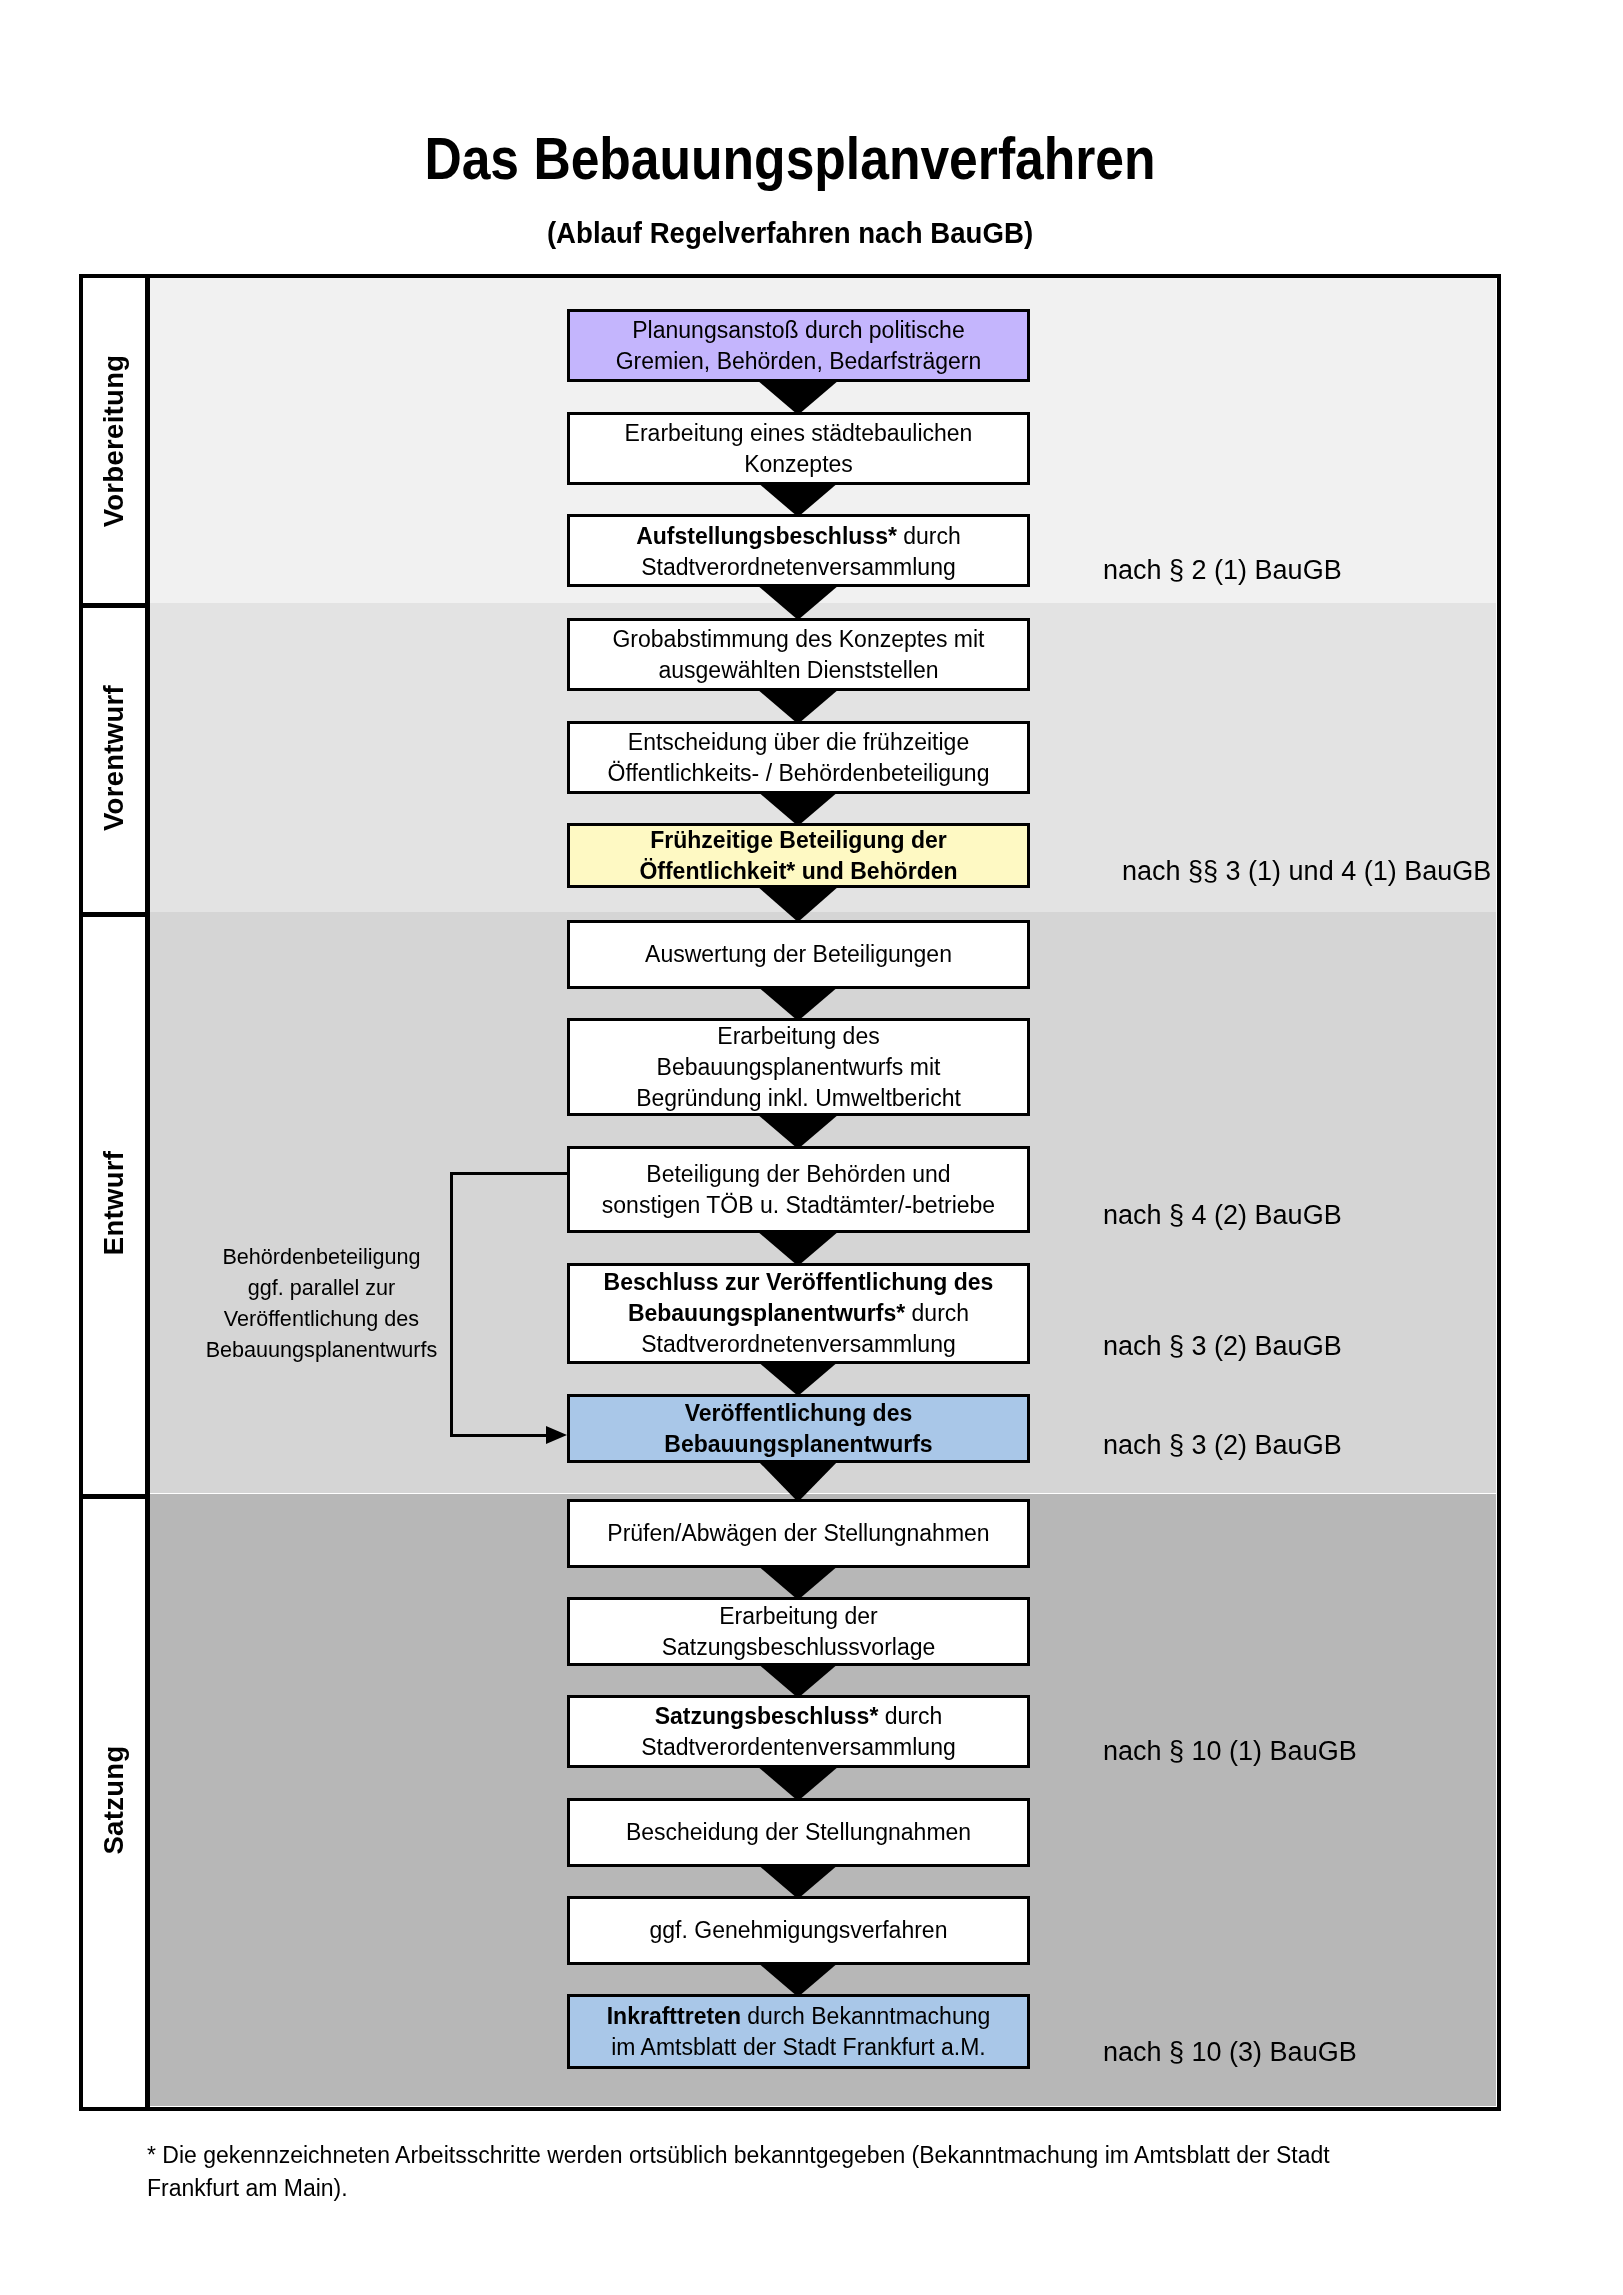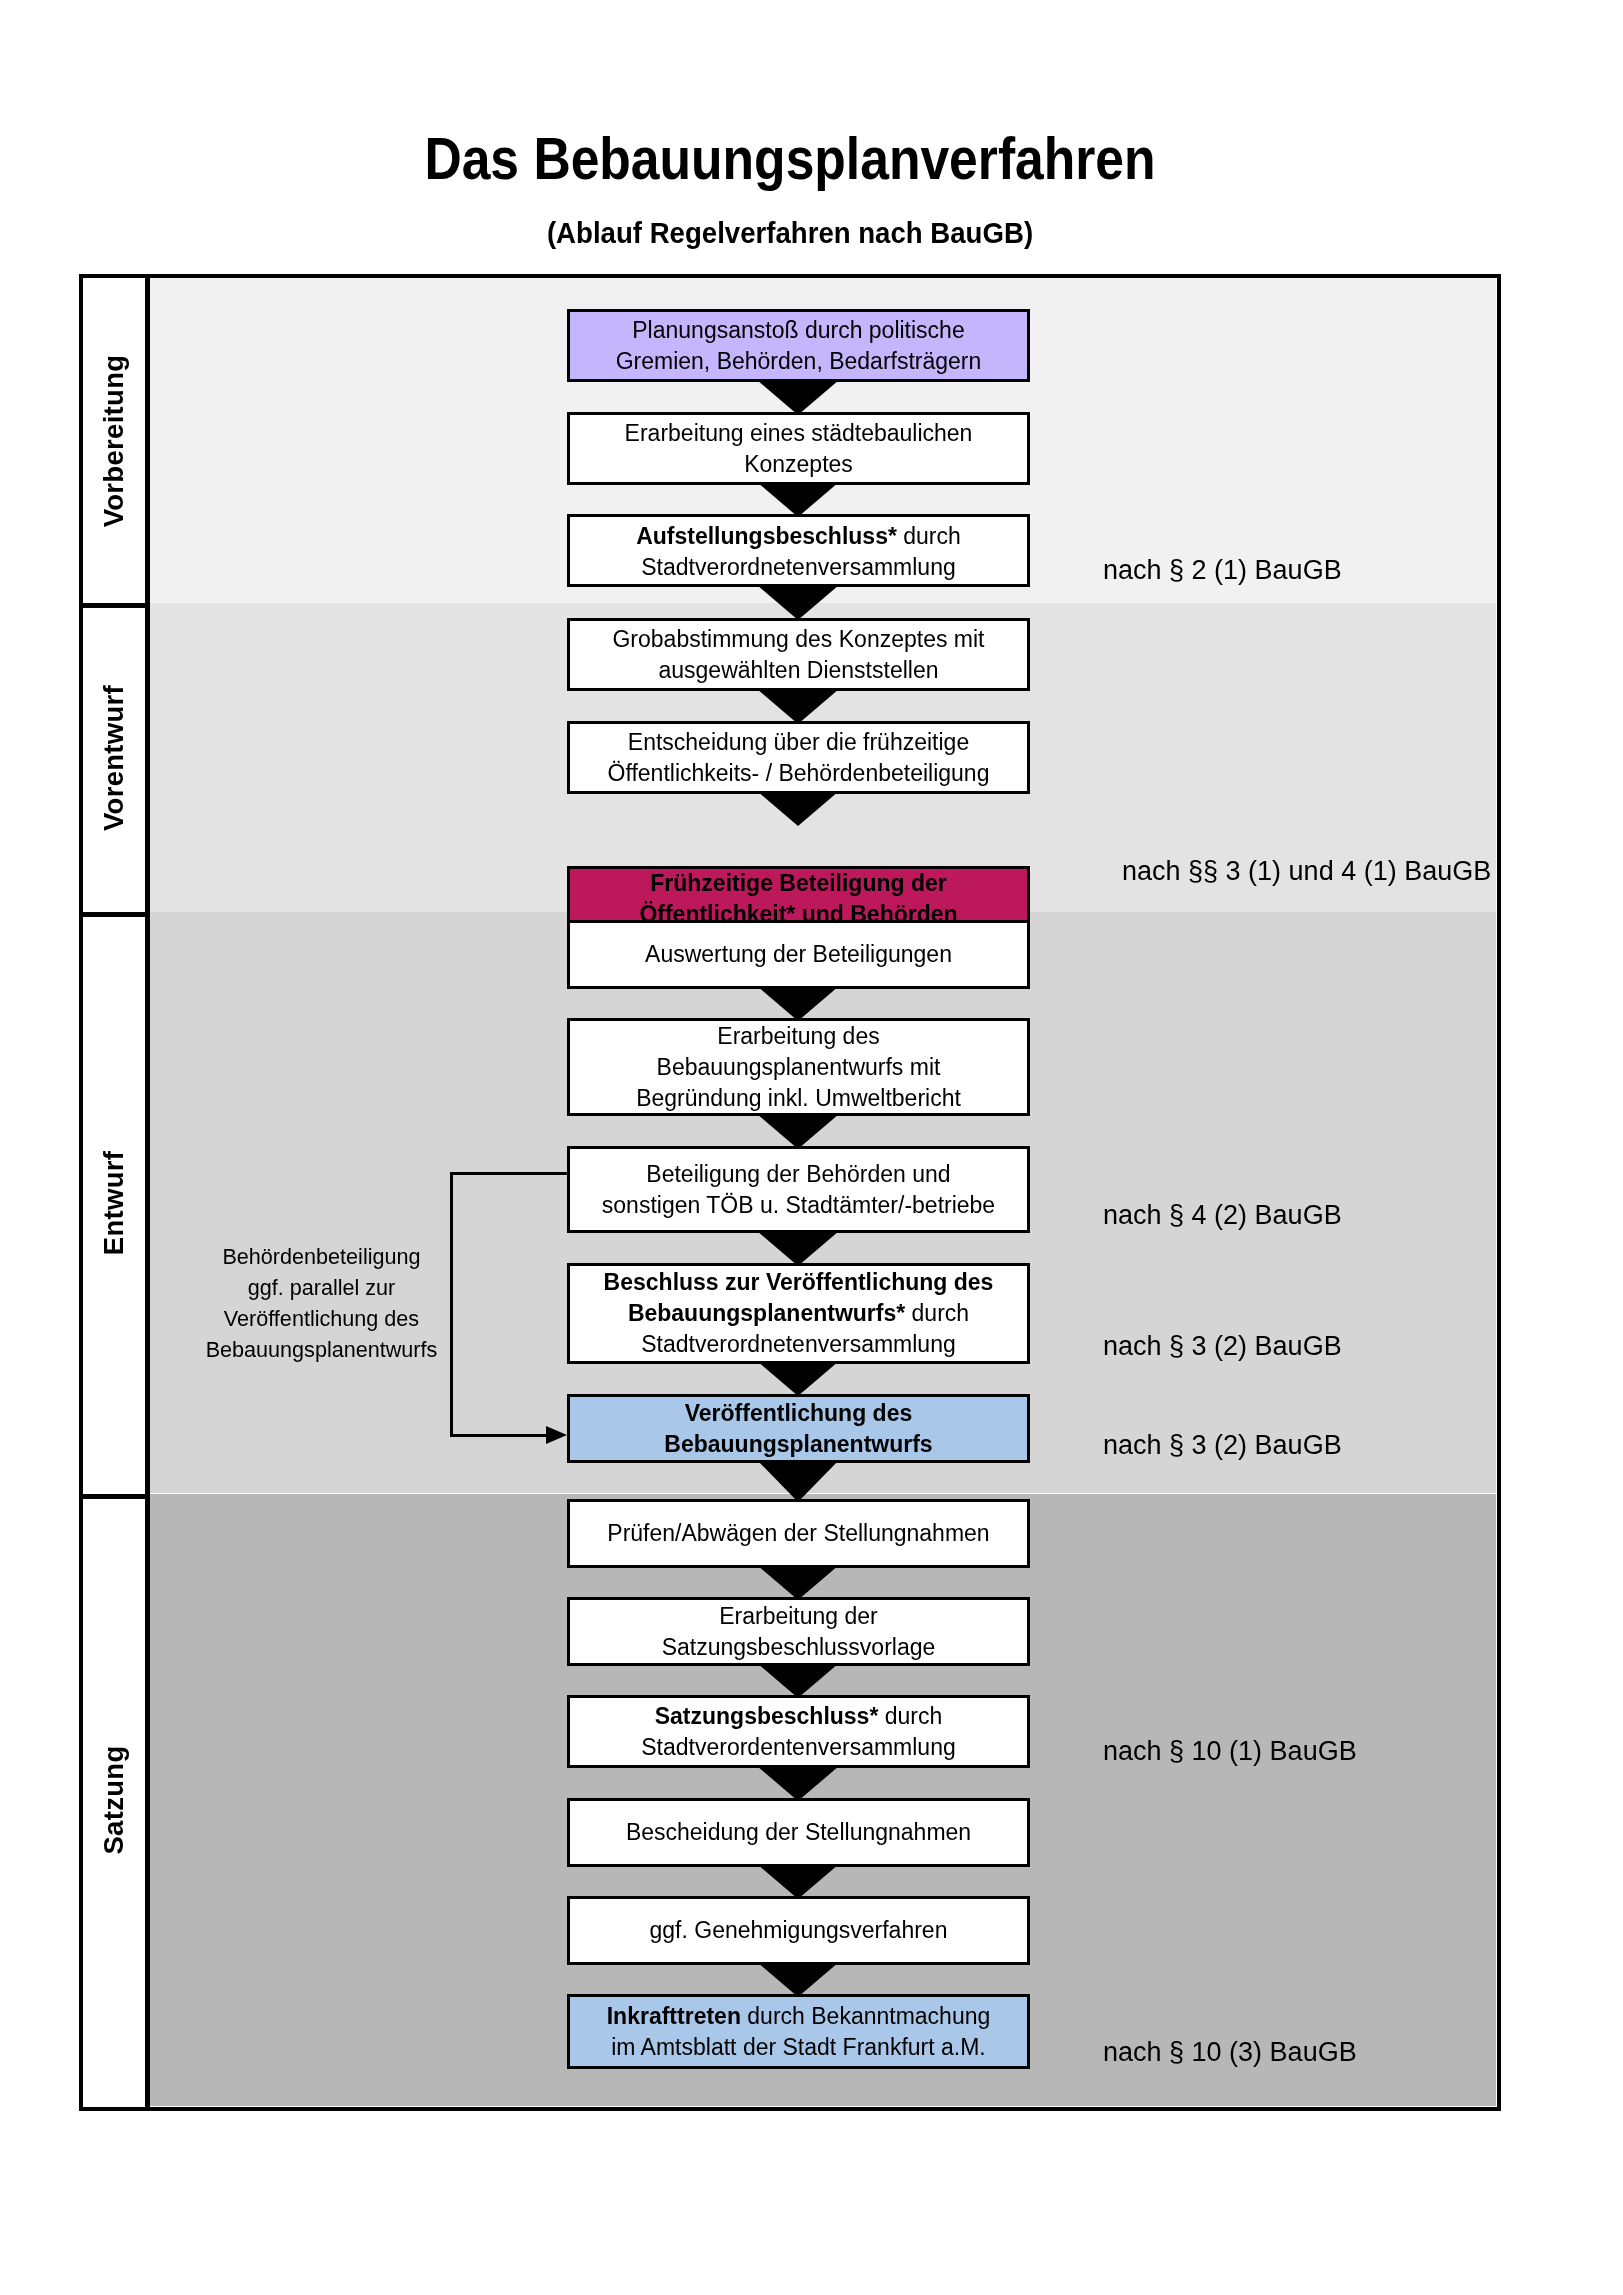"Frühzeitige Beteiligung der" div.flow-box { background: #be185d -> #fef9c3; top: 866px -> 823px }
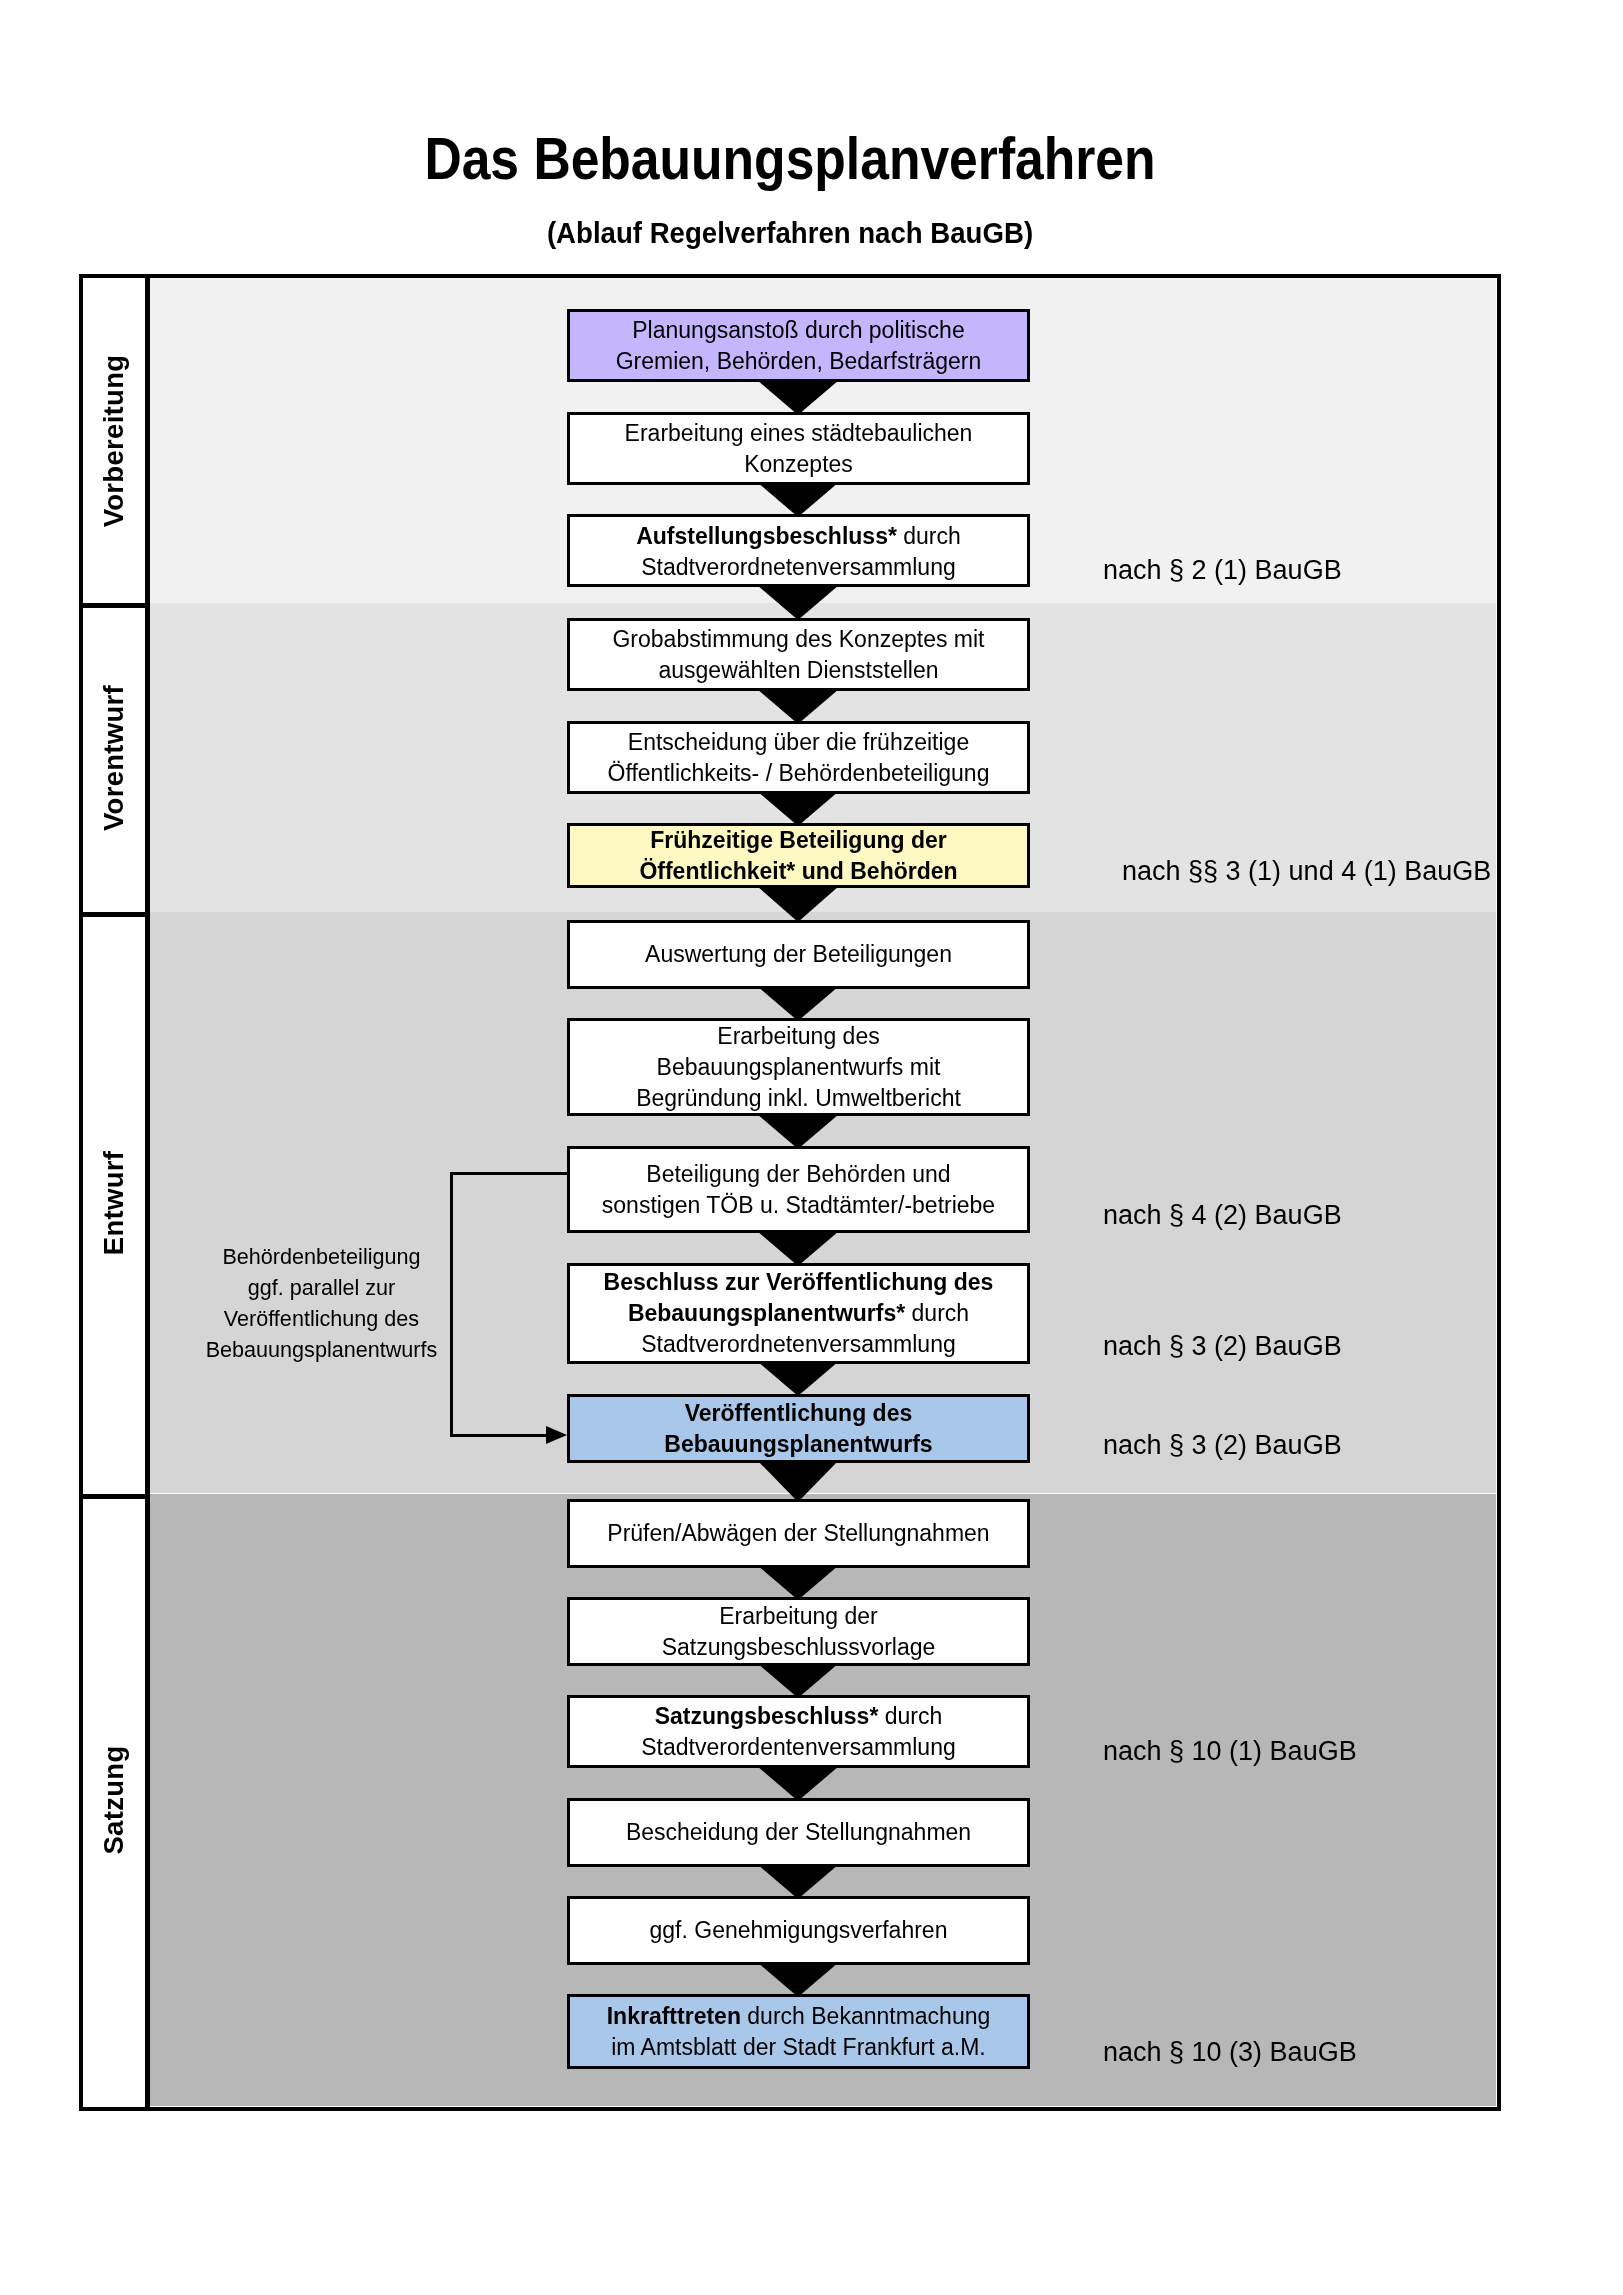"* Die gekennzeichneten Arbeitsschritte" div.footnote { html: none -> <div> <div>* Die gekennzeichneten Arbeitsschritte werden ortsüblich bekanntgegeben (Bekanntmachung im Amtsblatt der Stadt</div> <div>Frankfurt am Main).</div> </div> }
